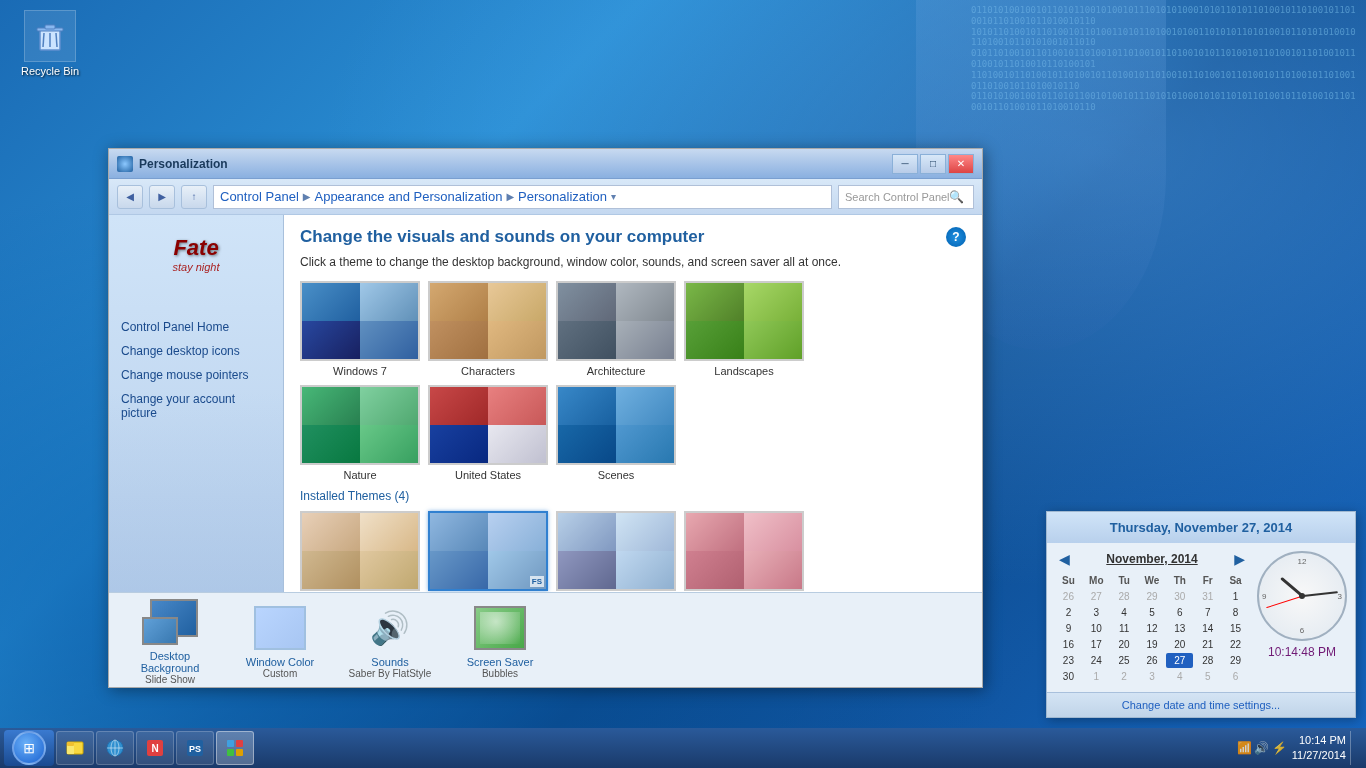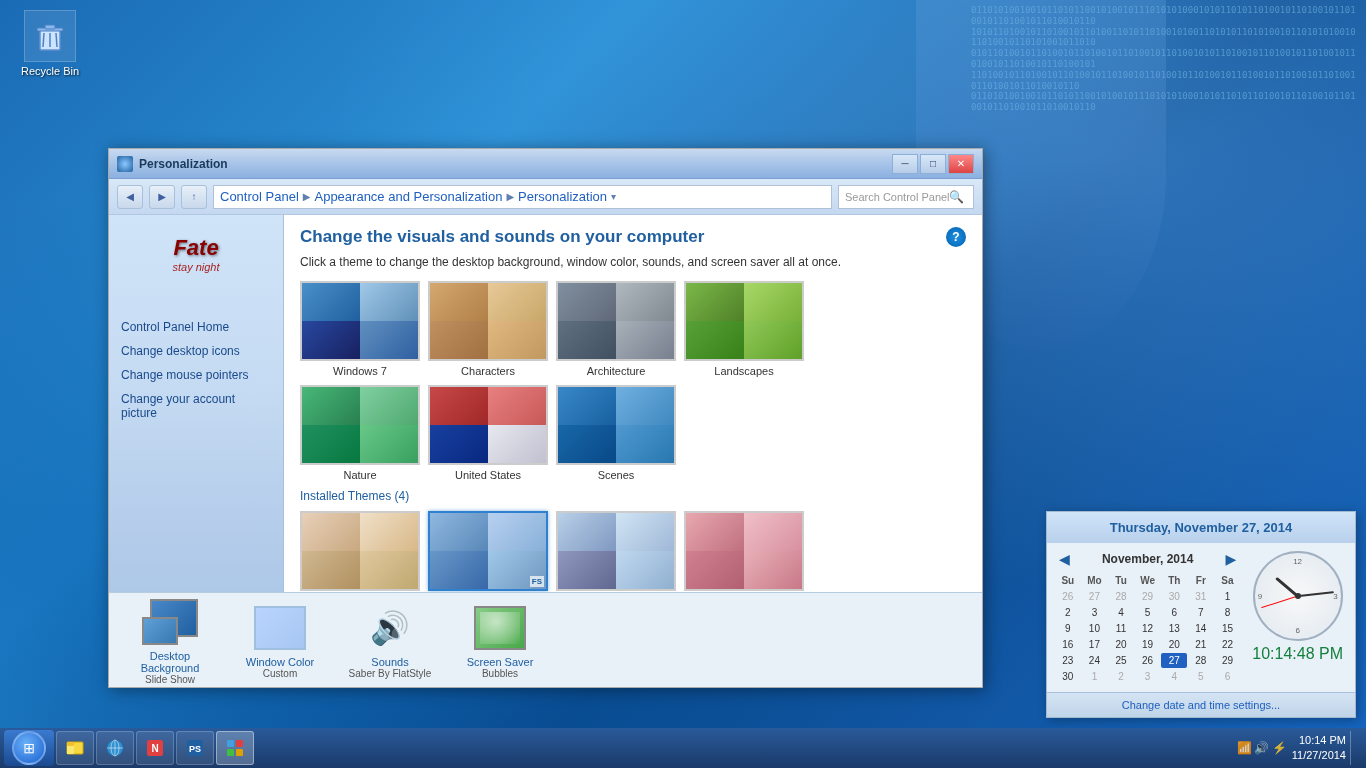"November, 2014" .cal-month { text-decoration: none -> underline }
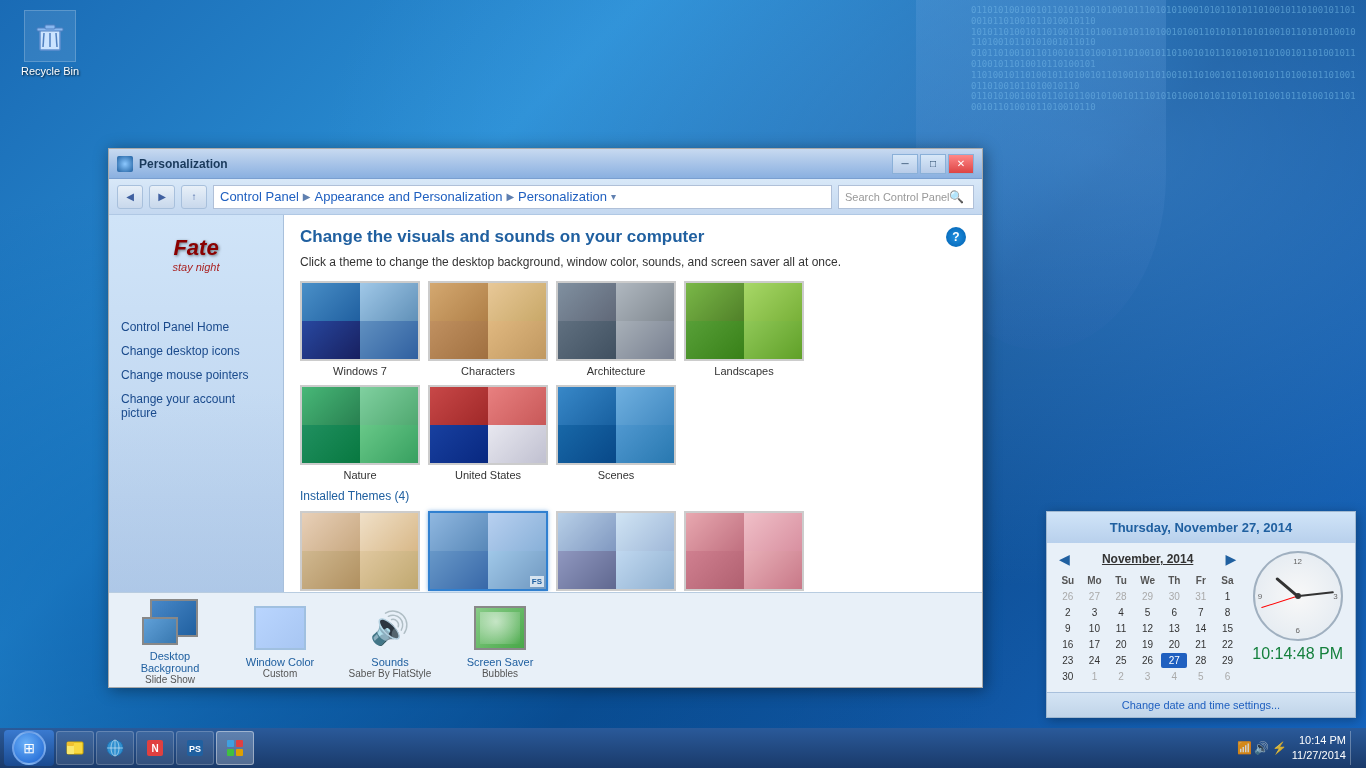"10:14:48 PM" .digital-time { color: #15803d -> #701a75; font-size: 16px -> 12px }
